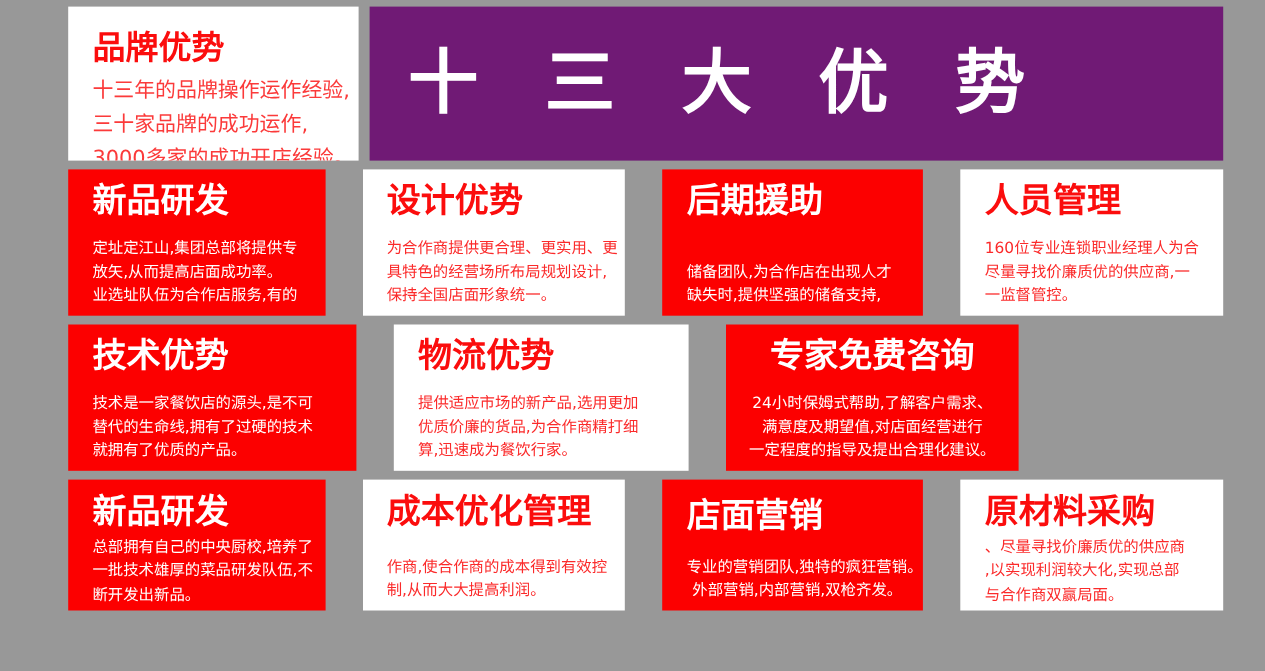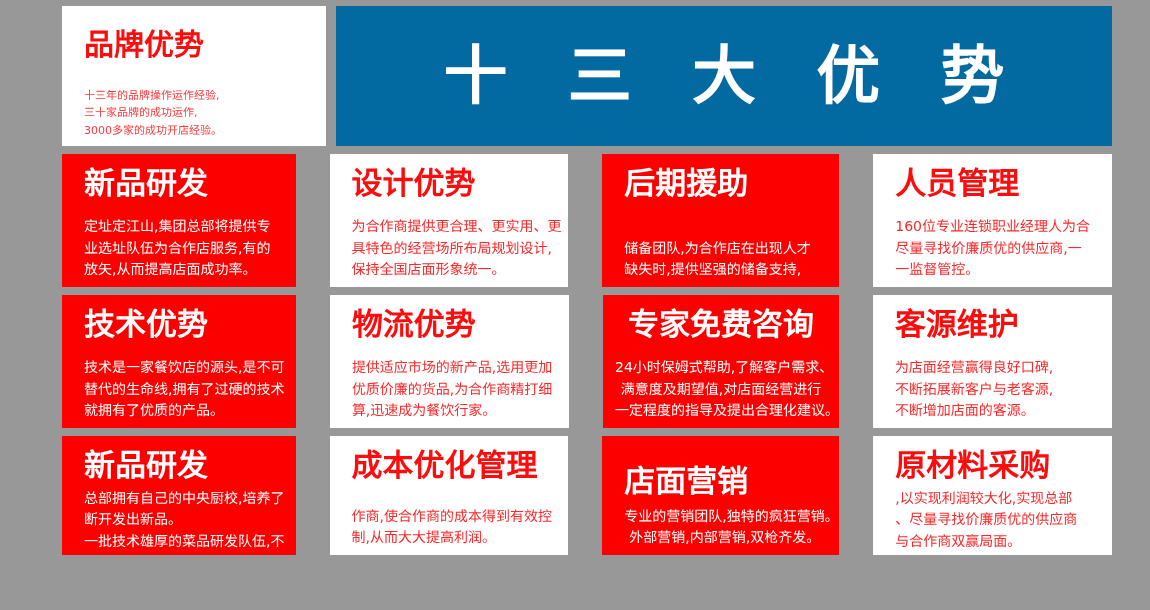"十三年的品牌操作运作经验," .brand-body { font-size: 11px -> 19px }
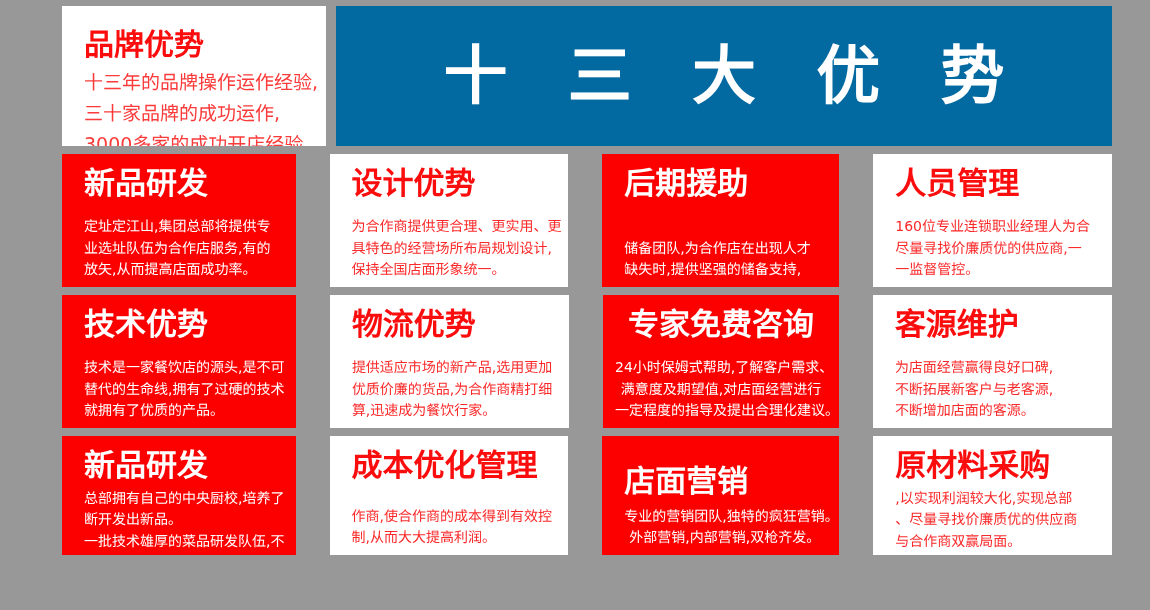"十 三 大 优 势" .banner { background: #0369a1 -> #701a75; justify-content: center -> none; padding-left: none -> 16px }
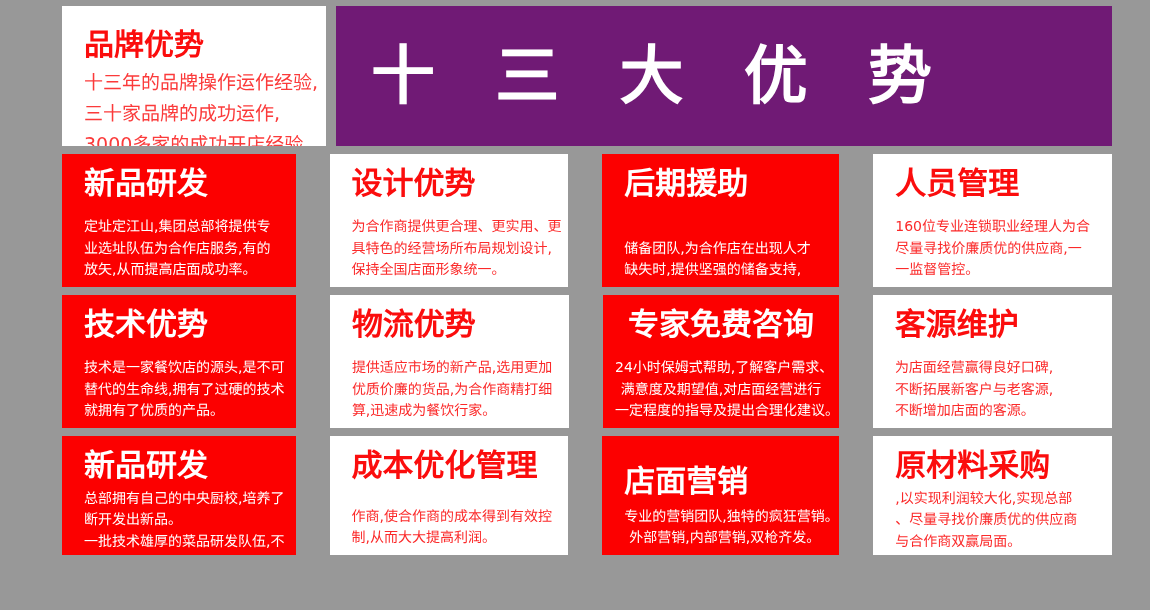"业选址队伍为合作店服务,有的" div { order: before "放矢,从而提高店面成功率。" -> after "放矢,从而提高店面成功率。" }
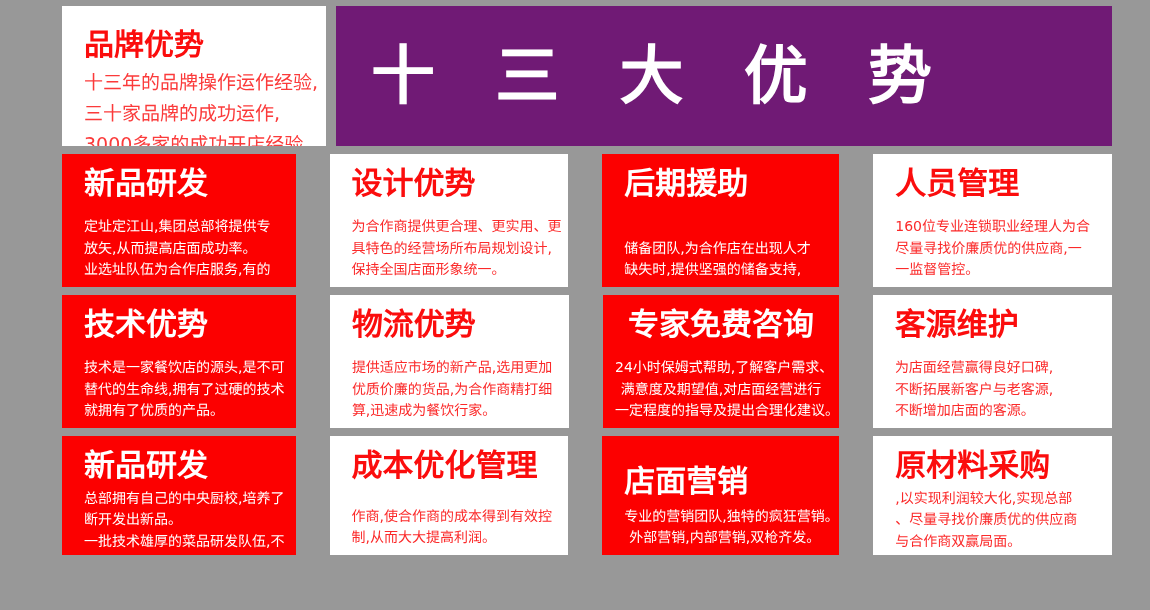"客源维护" div.card { html: <div> <div>客源维护</div> <div> <div>为店面经营赢得良好口碑,</div> <div>不断拓展新客户与老客源,</div> <div>不断增加店面的客源。</div> </div> </div> -> none }
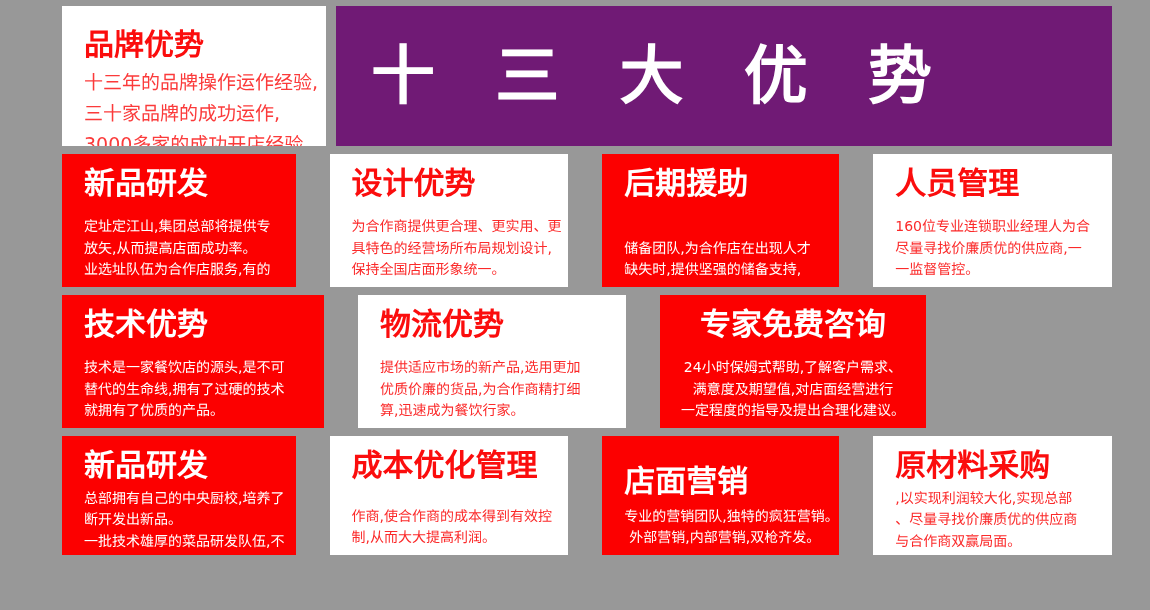"店面营销" .card.pad-top { padding-top: 26px -> 14px }
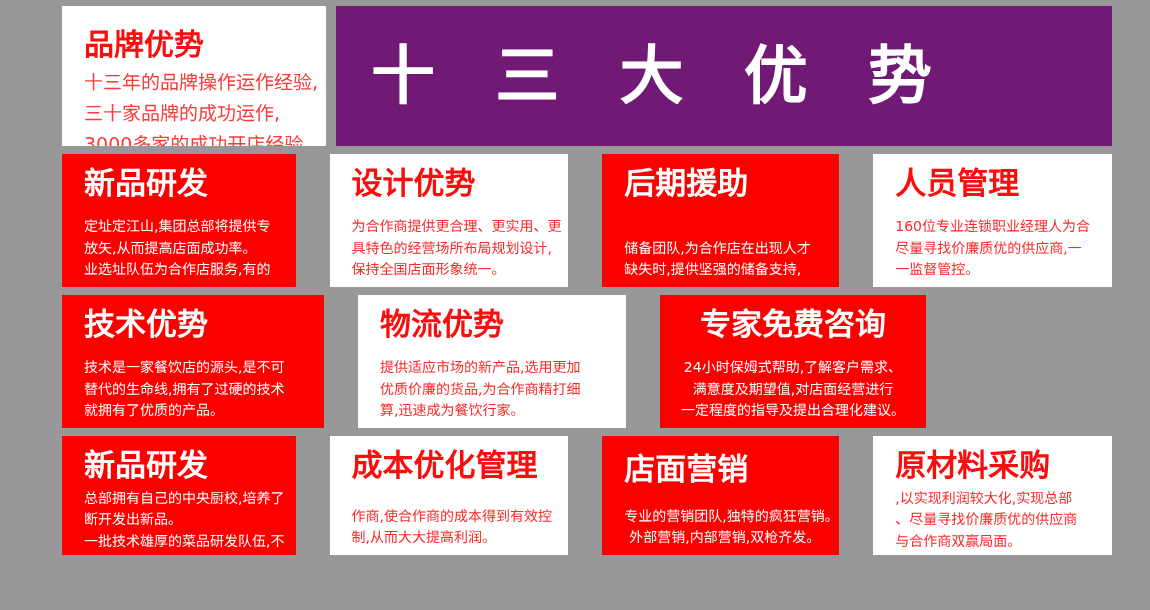",以实现利润较大化,实现总部" div { order: before "、尽量寻找价廉质优的供应商" -> after "、尽量寻找价廉质优的供应商" }
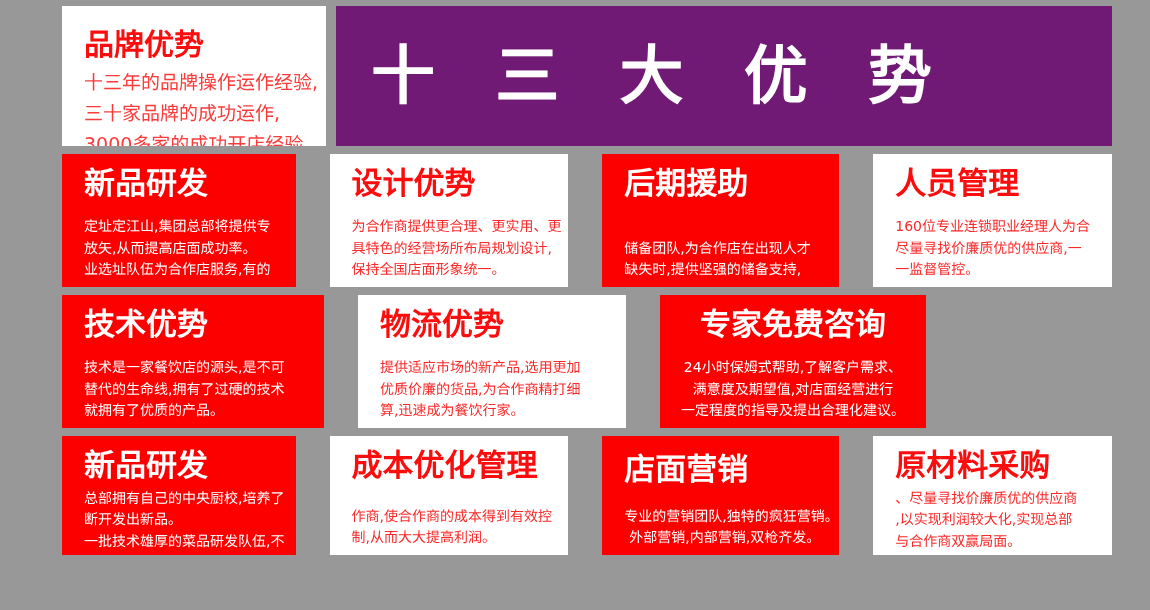"断开发出新品。" div { order: before "一批技术雄厚的菜品研发队伍,不" -> after "一批技术雄厚的菜品研发队伍,不" }
